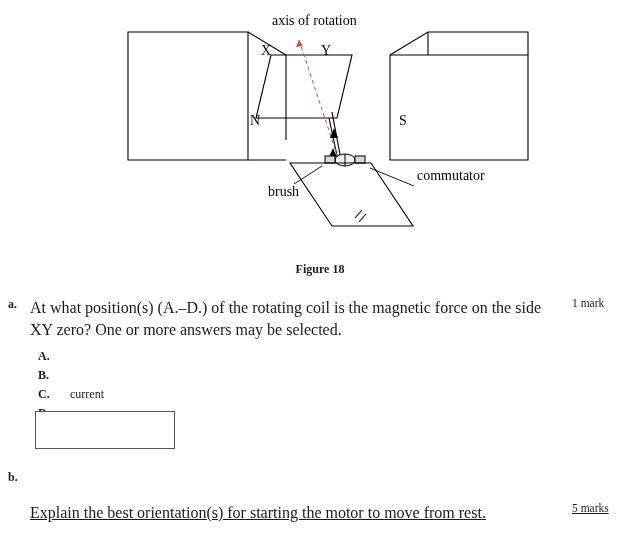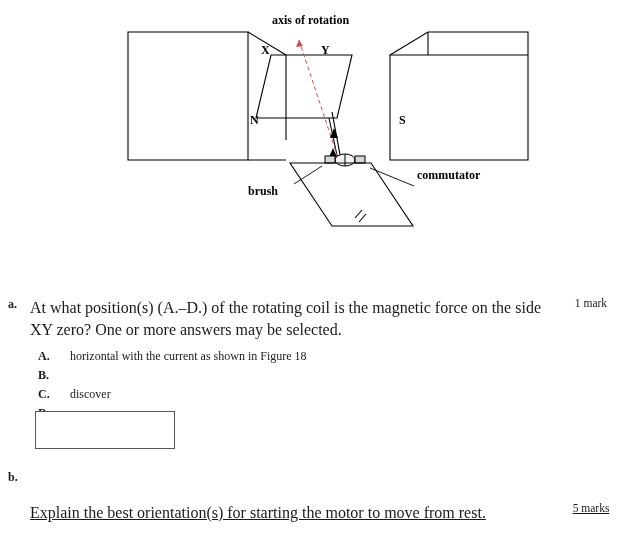"axis of rotation" .fig-label { font-size: 12px -> 14px; font-weight: bold -> none }
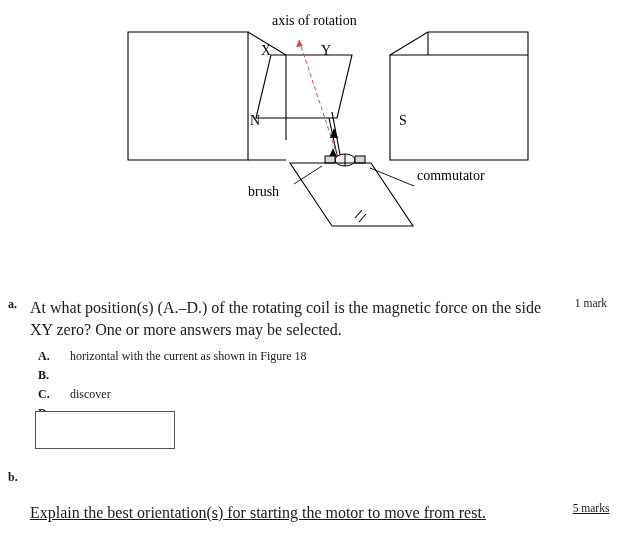"brush" .lbl-brush { left: 248px -> 268px }
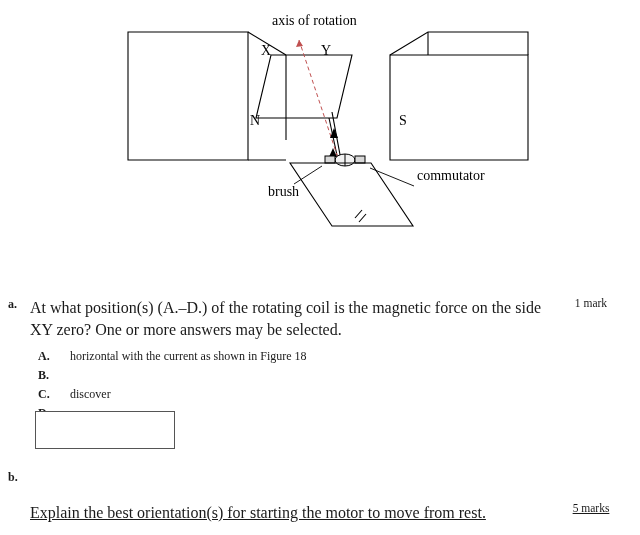"Figure 18" div.figure-caption { html: none -> <div>Figure 18</div> }
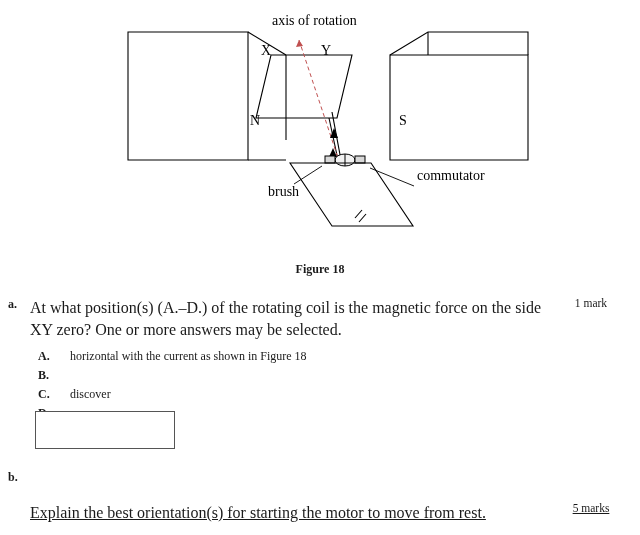"1 mark" .q-marks { padding-right: 20px -> 10px; text-align: center -> left }
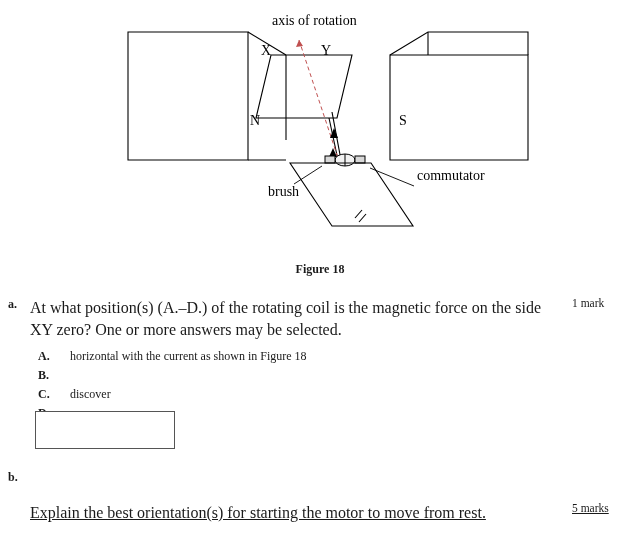"horizontal with the current as" div.opt-text { html: <div>horizontal with the current as shown in Figure 18</div> -> none }
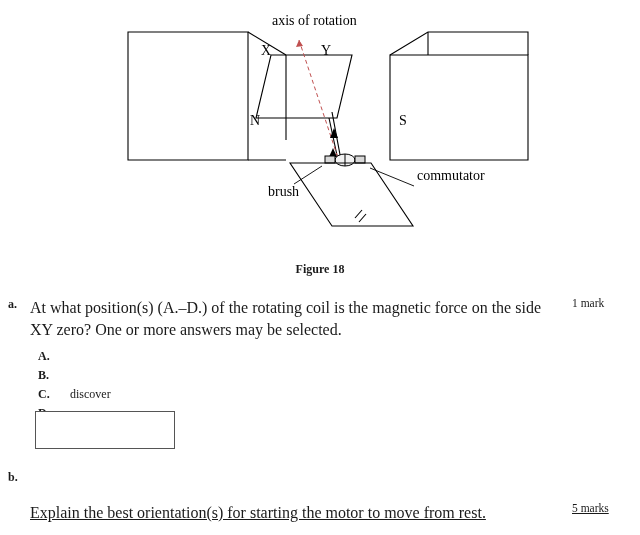"discover" div.opt-text { text: discover -> current }
